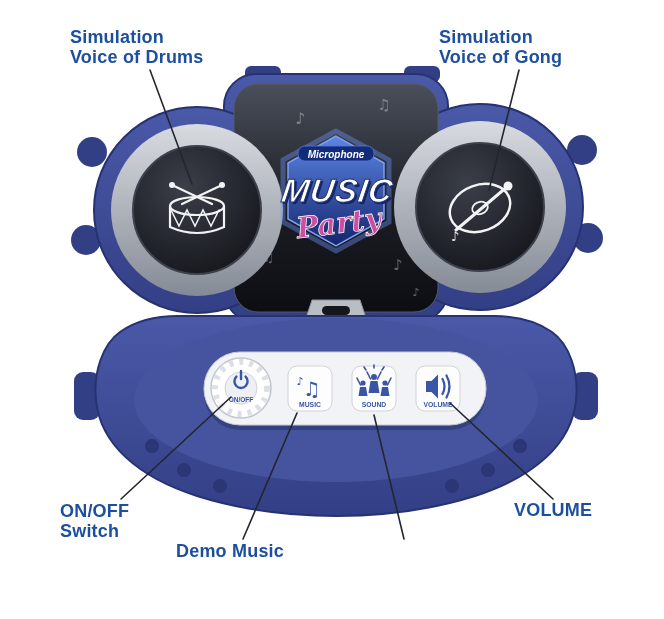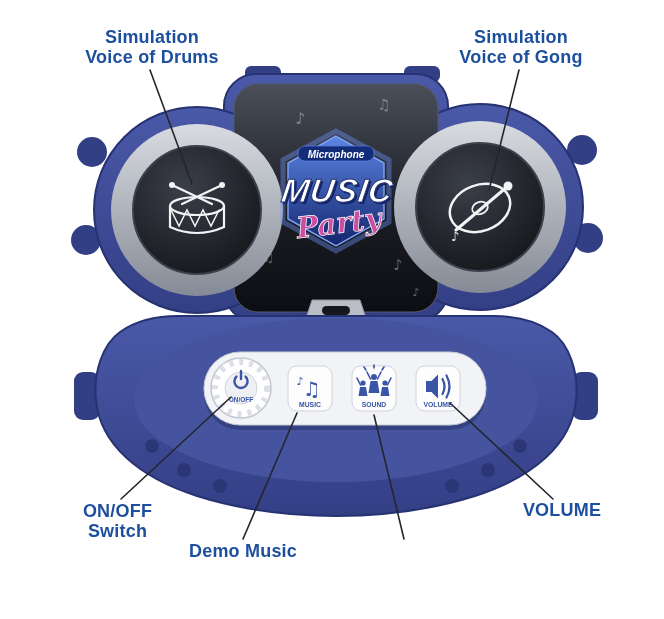"Simulation" .callout { text-align: center -> none }
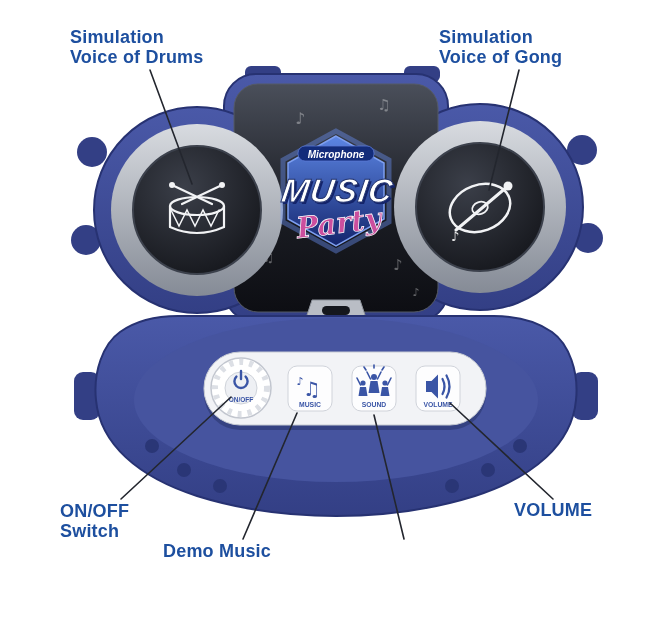"Demo Music" div.callout { left: 163px -> 176px }
